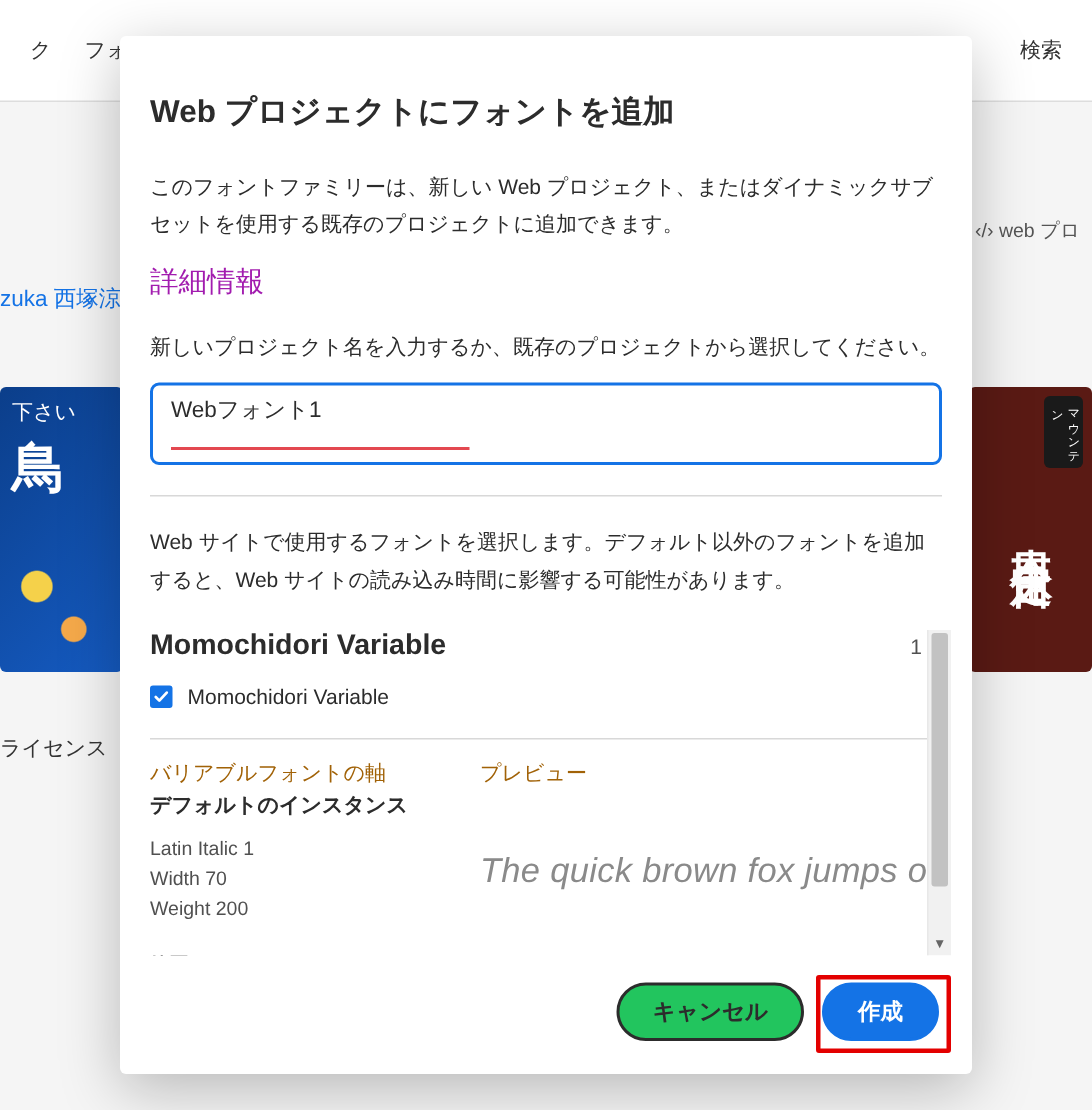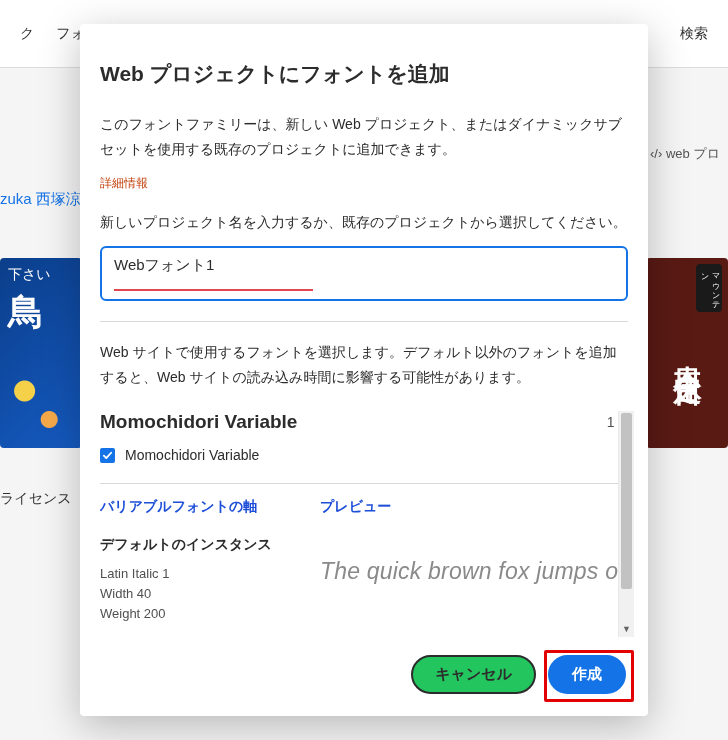"詳細情報" .modal .link { color: #c2410c -> #a21caf; font-size: 12px -> 19px }
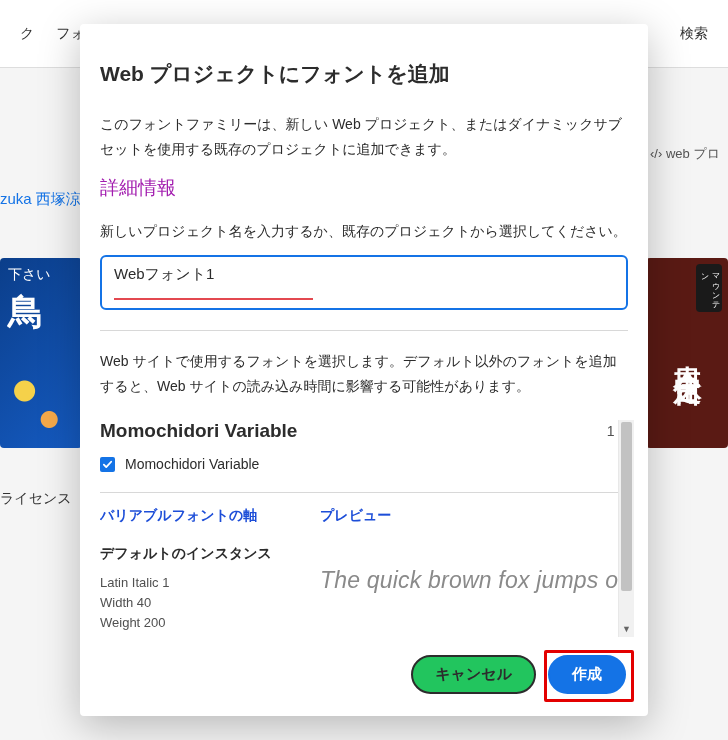"バリアブルフォントの軸" .col-title { color: #1d4ed8 -> #a16207; font-weight: 700 -> 400; margin-bottom: 20px -> 3px }
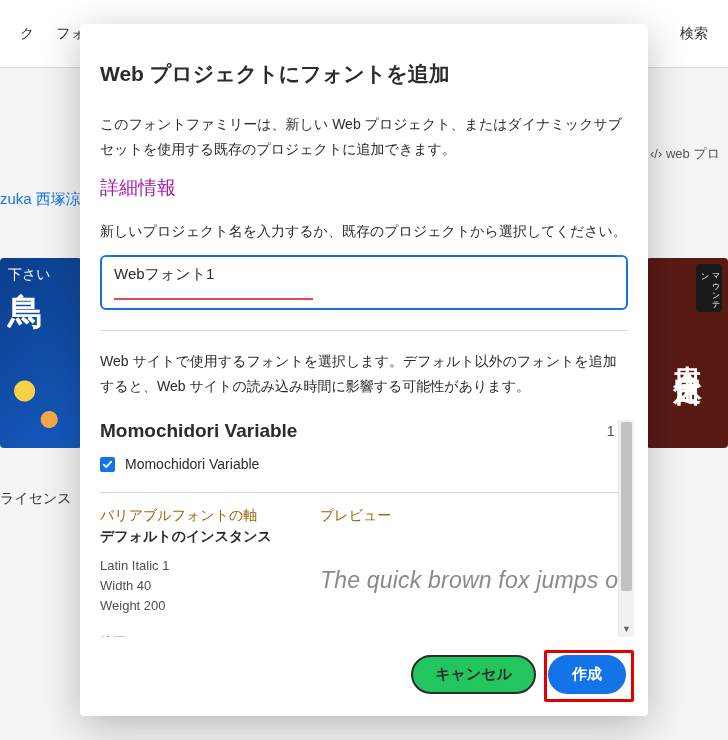"Width 40" div.axis { text: 40 -> 70 }
